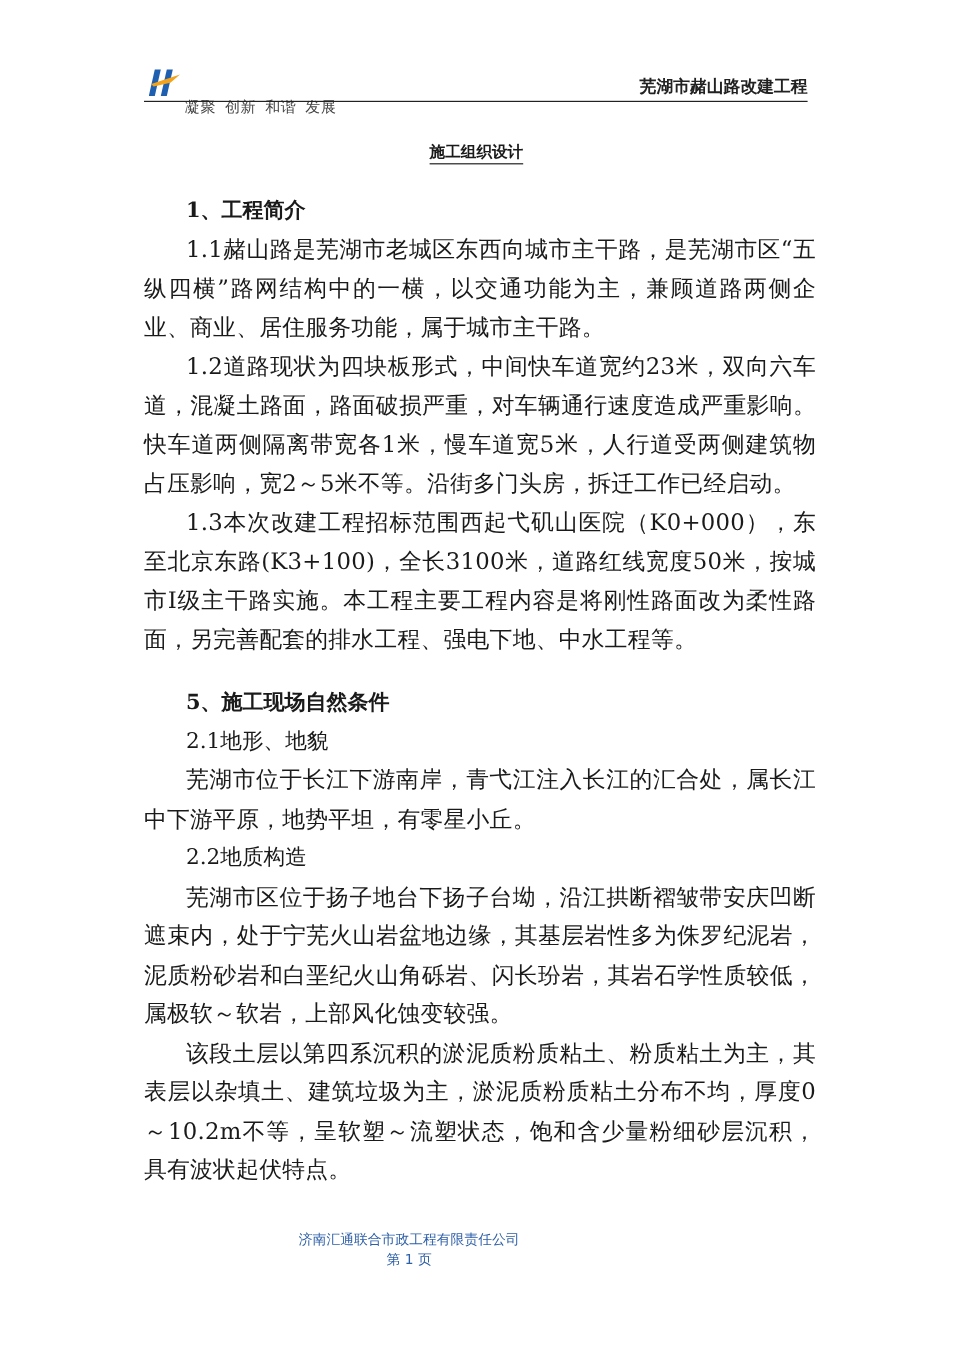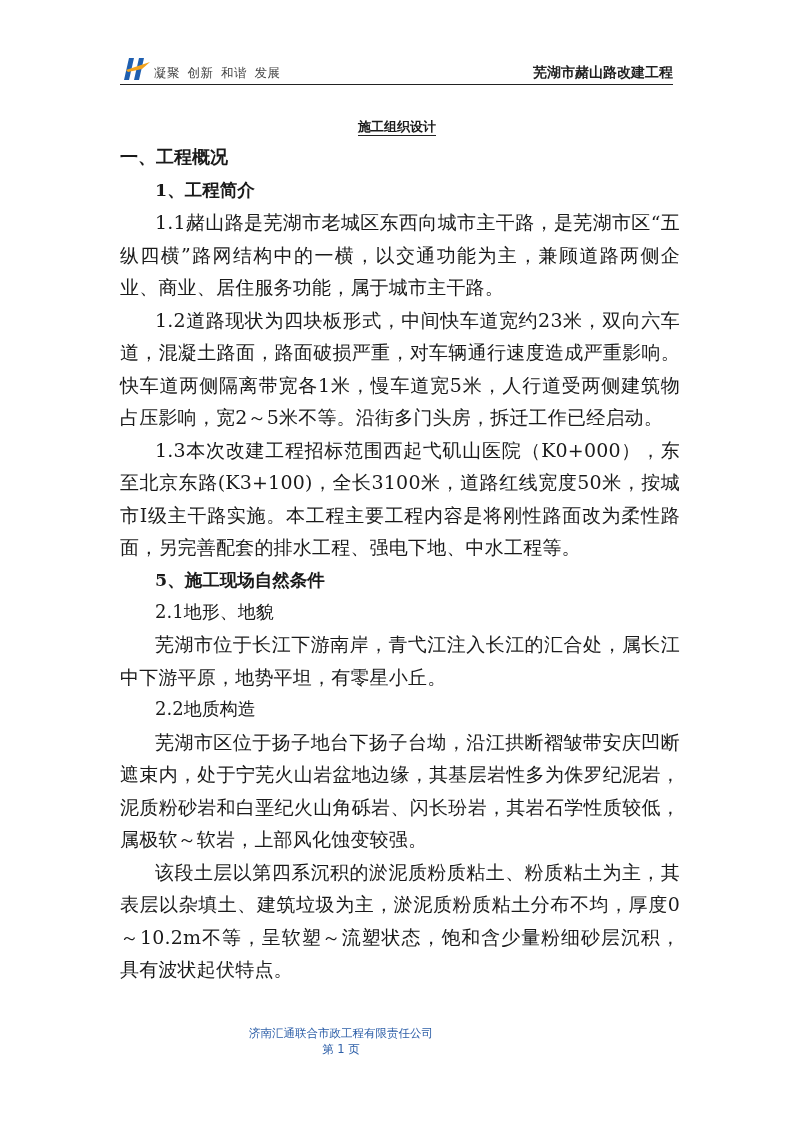"凝聚 创新 和谐 发展" .slogan { top: 9px -> 25px }
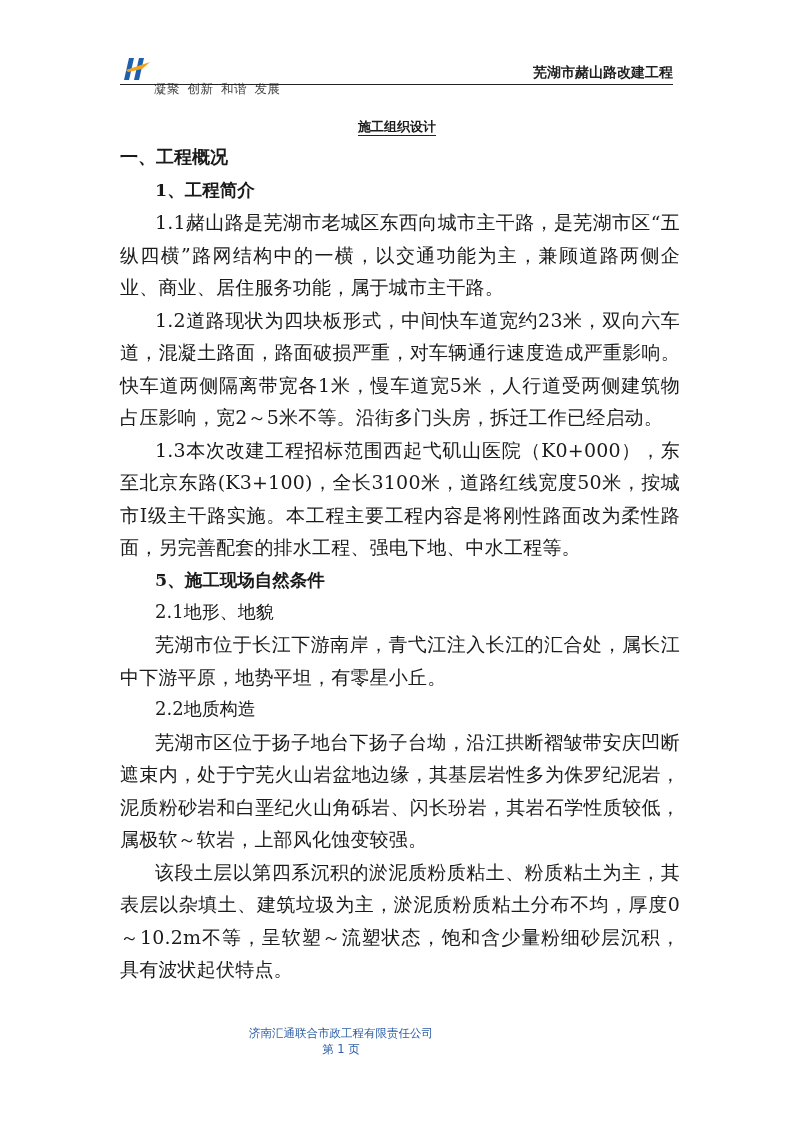"一、工程概况" div.h1 { html: <div>一、工程概况</div> -> none }
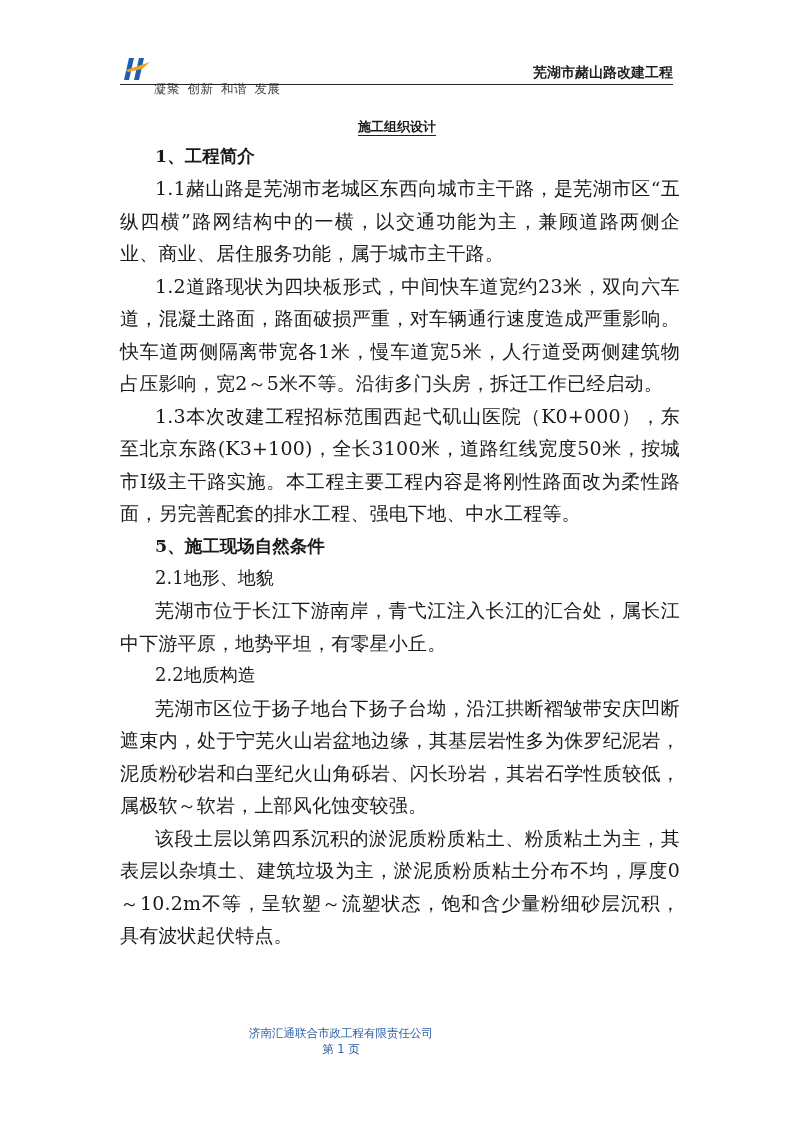"1、工程简介" .h2 { margin-top: none -> 20px }
